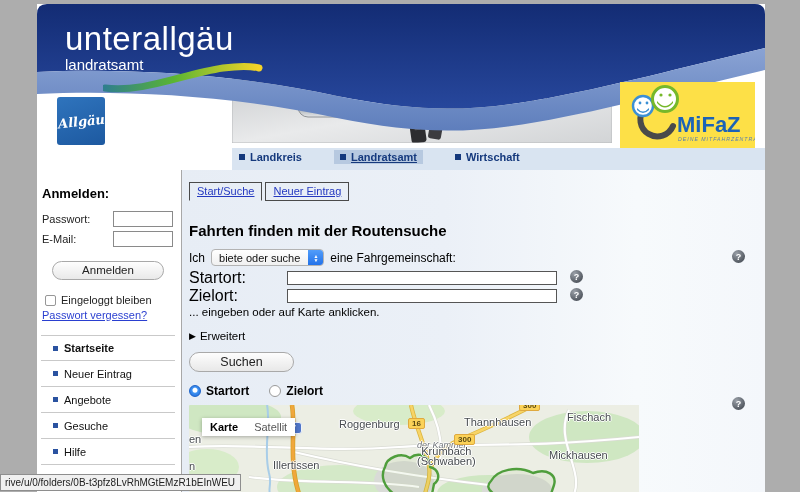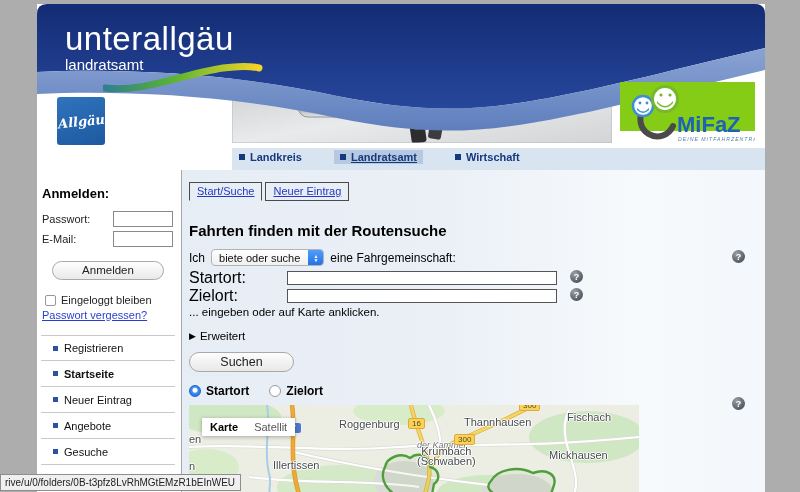"MiFaZ" .mifaz-box { background: #84cc16 -> #fde047; height: 49px -> 66px }
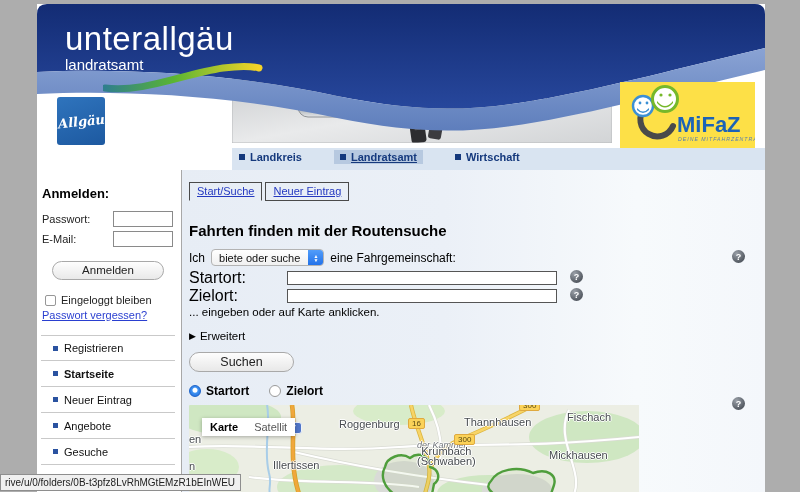"Registrieren" div.menu-item { html: <div> <span></span> <span>Registrieren</span> </div> -> none }
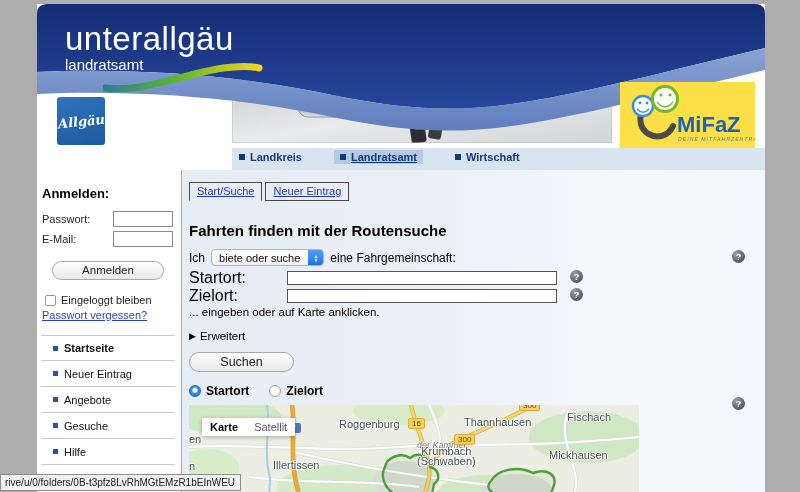"300" .shield { font-weight: normal -> bold }
